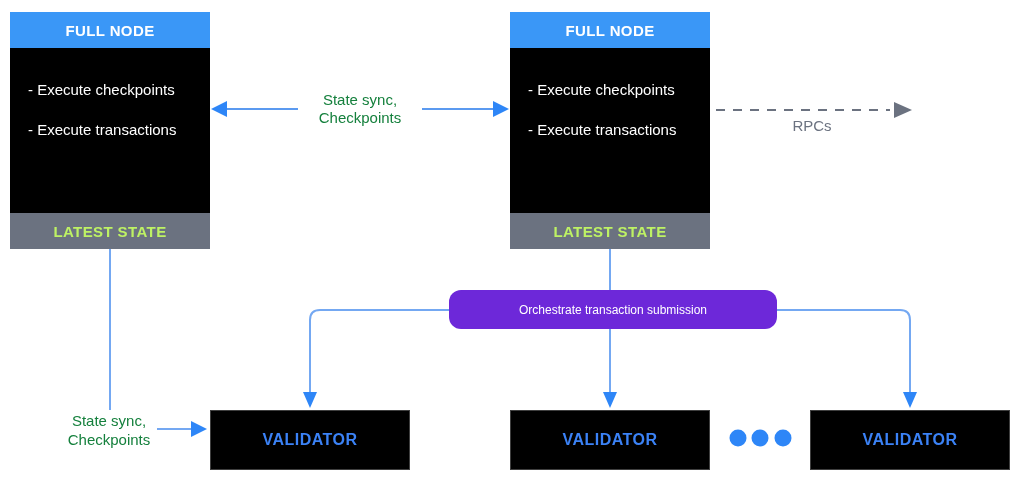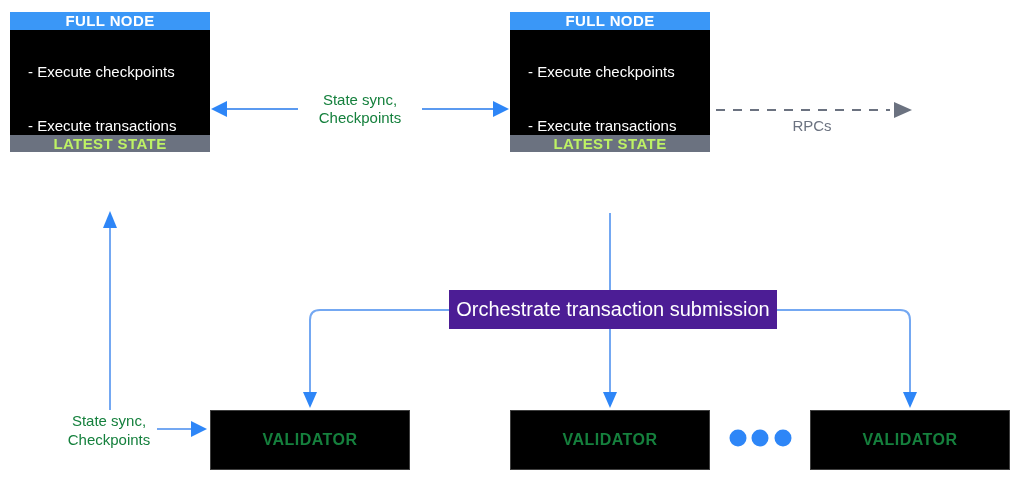"FULL NODE" .full-node { height: 140px -> 237px }
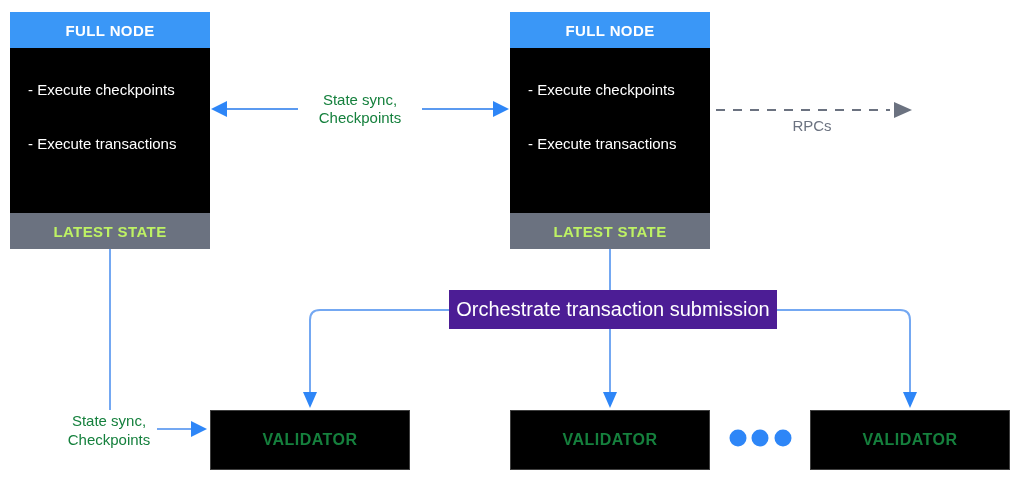"- Execute checkpoints" .fn-body { gap: 36px -> 22px }
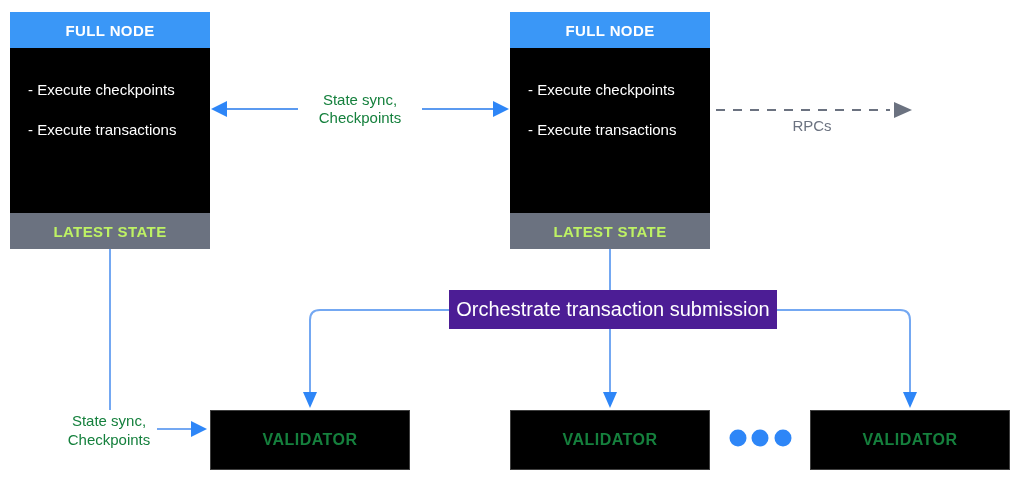"Orchestrate transaction submission" .orchestrate-box { background: #4c1d95 -> #6d28d9; border-radius: none -> 12px; font-size: 20px -> 12px }
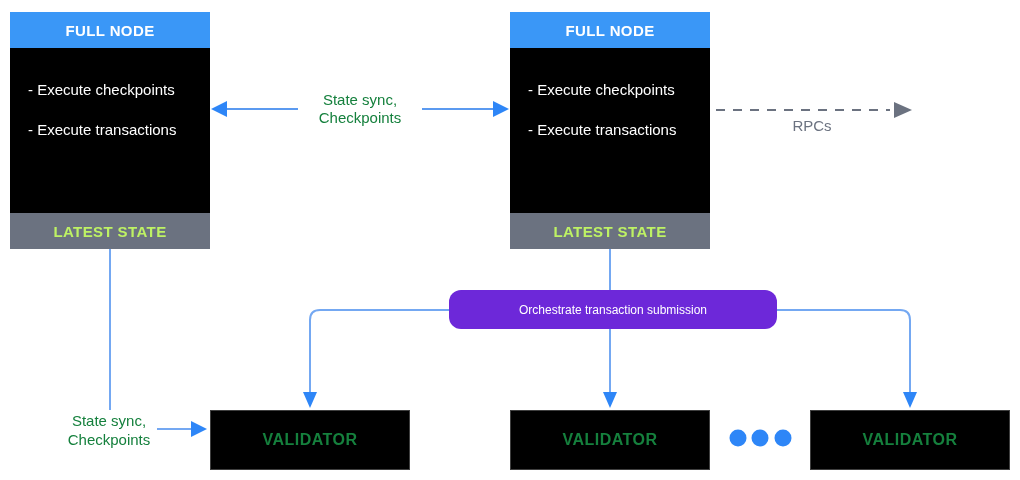"VALIDATOR" .validator { color: #15803d -> #3b82f6 }
